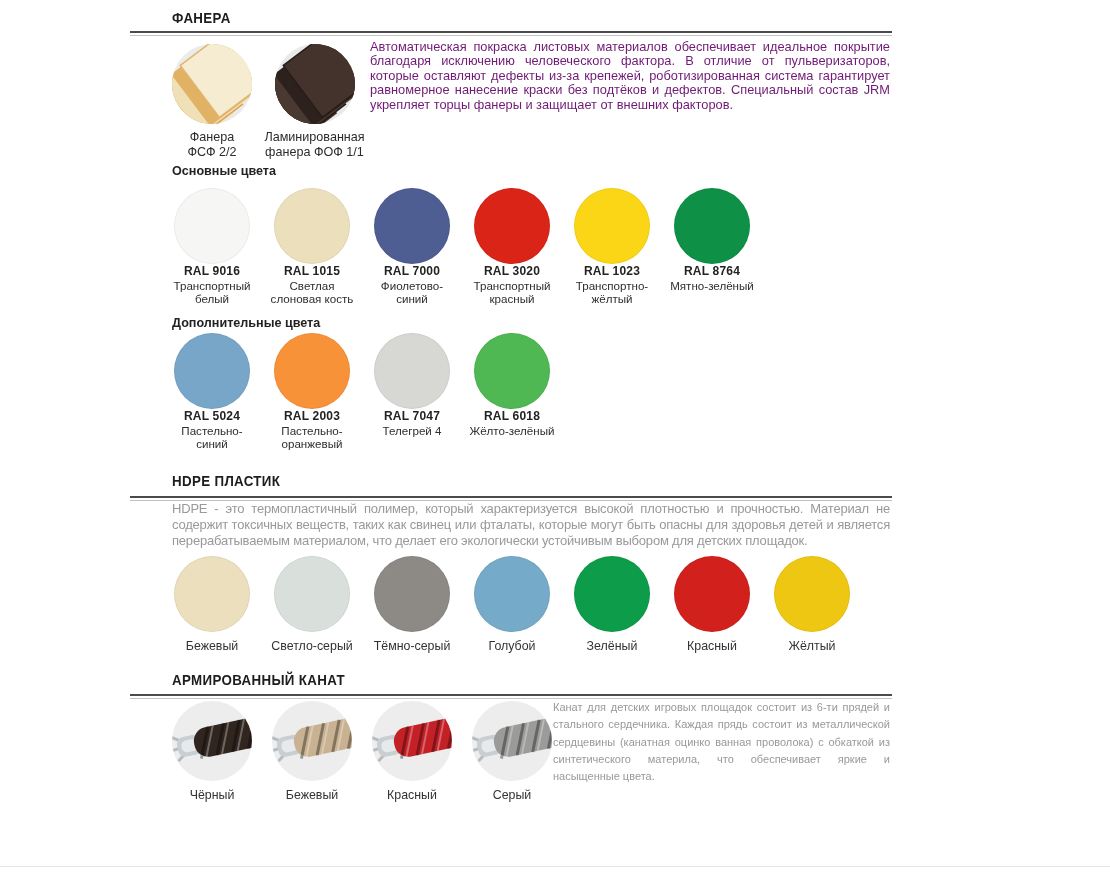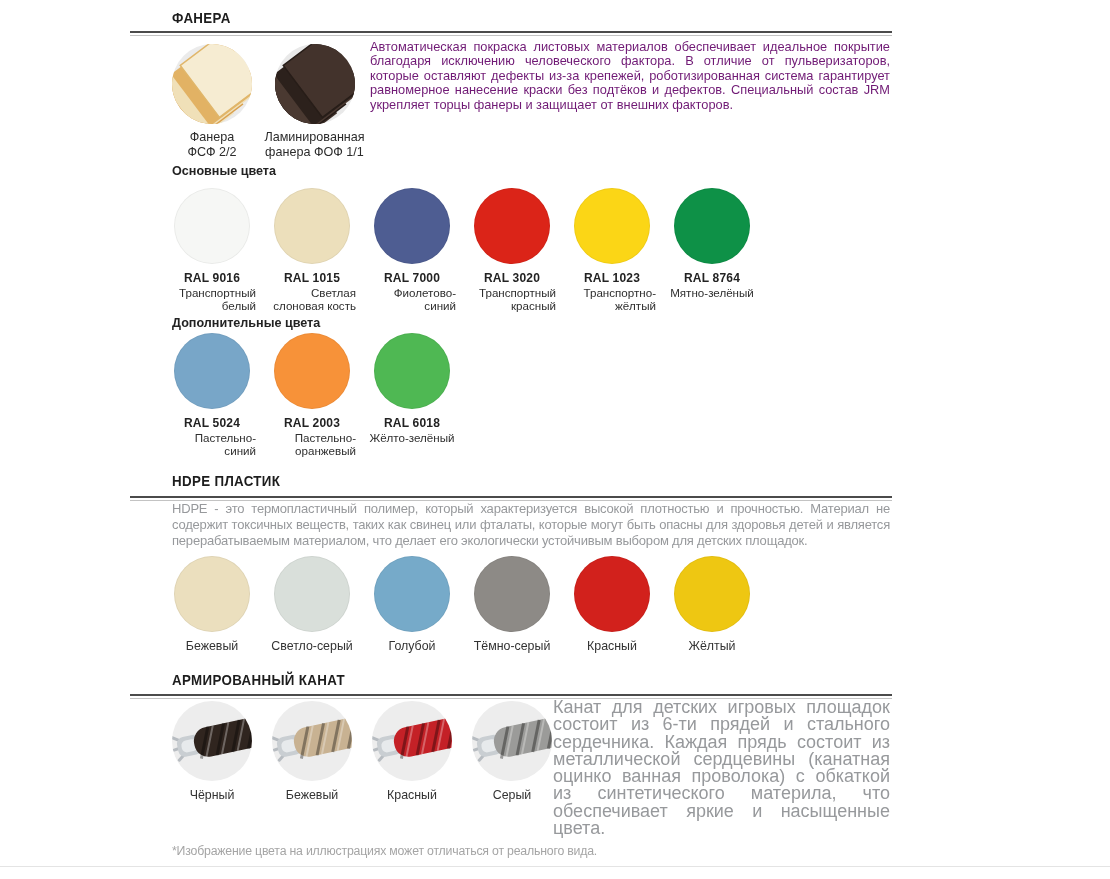"RAL 9016" .ccode { margin-top: 7px -> none }
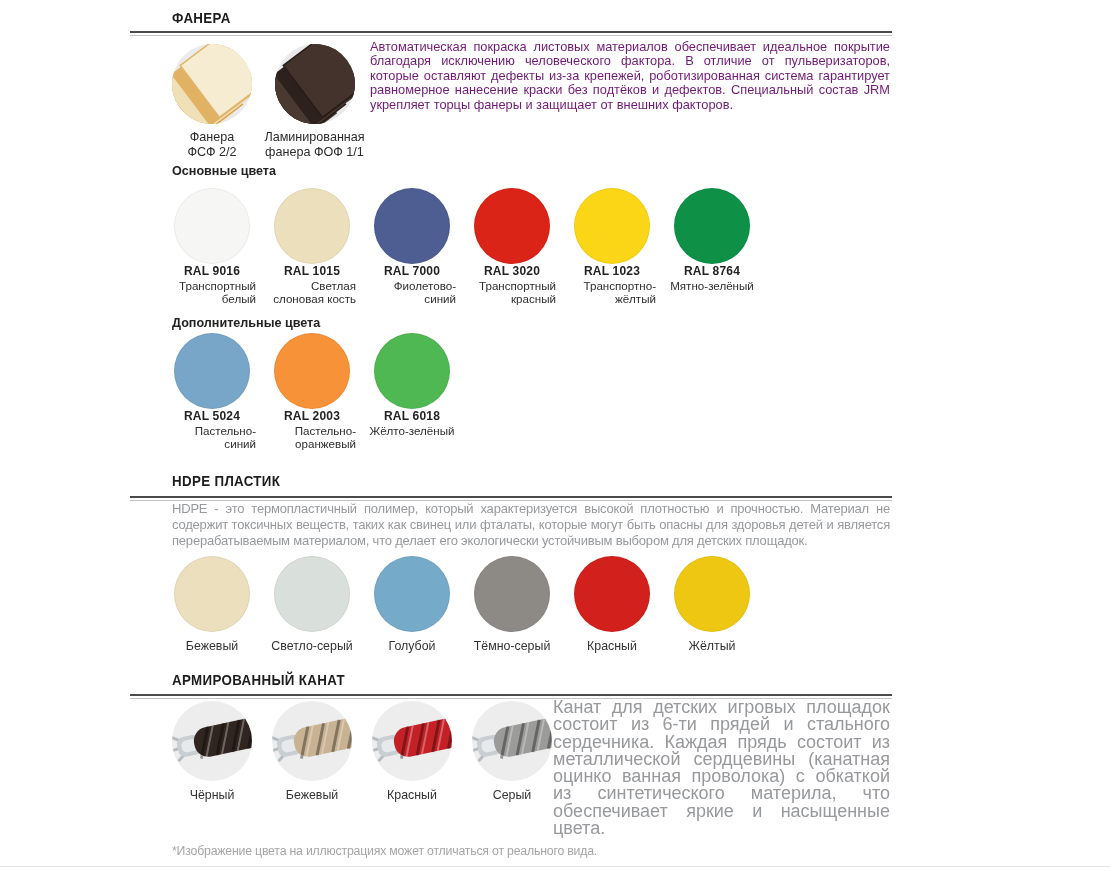"Транспортный белый" .cname { text-align: right -> center }
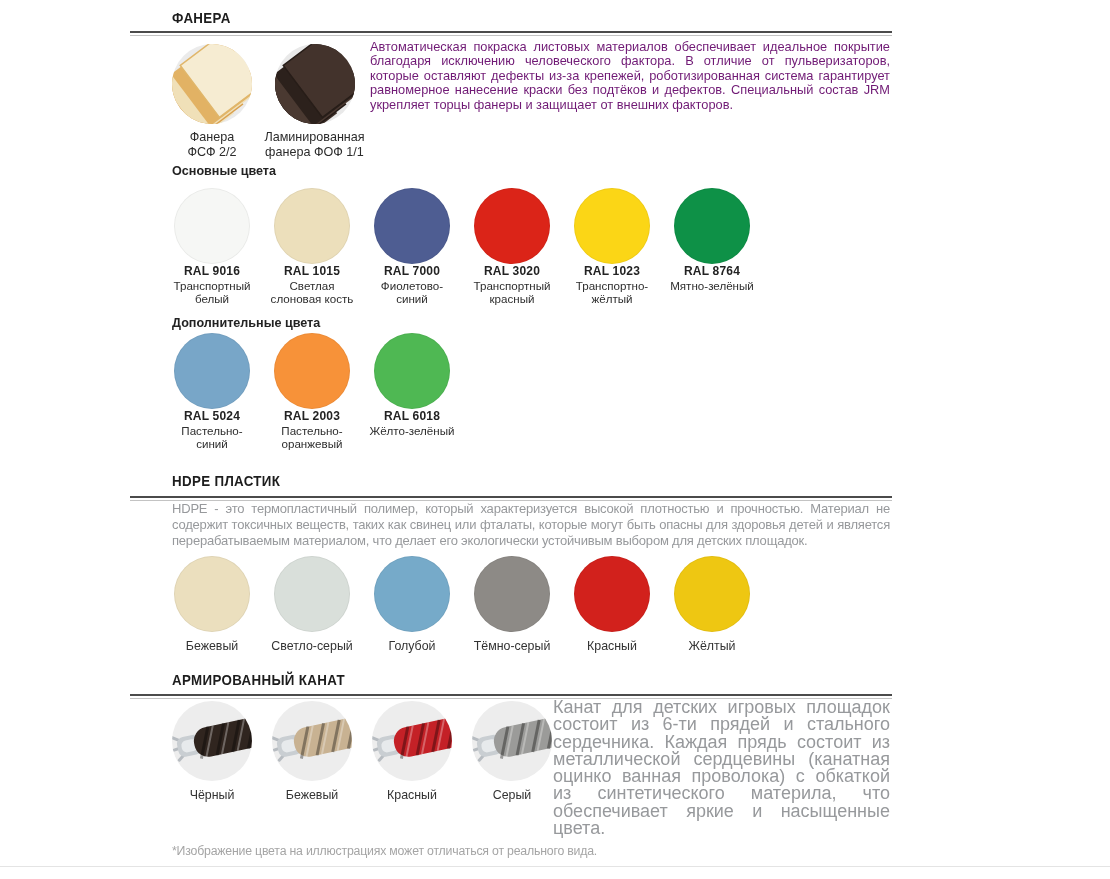"RAL 7047" div.citem { html: none -> <div> <div></div> <div>RAL 7047</div> <div>Телегрей 4</div> </div> }
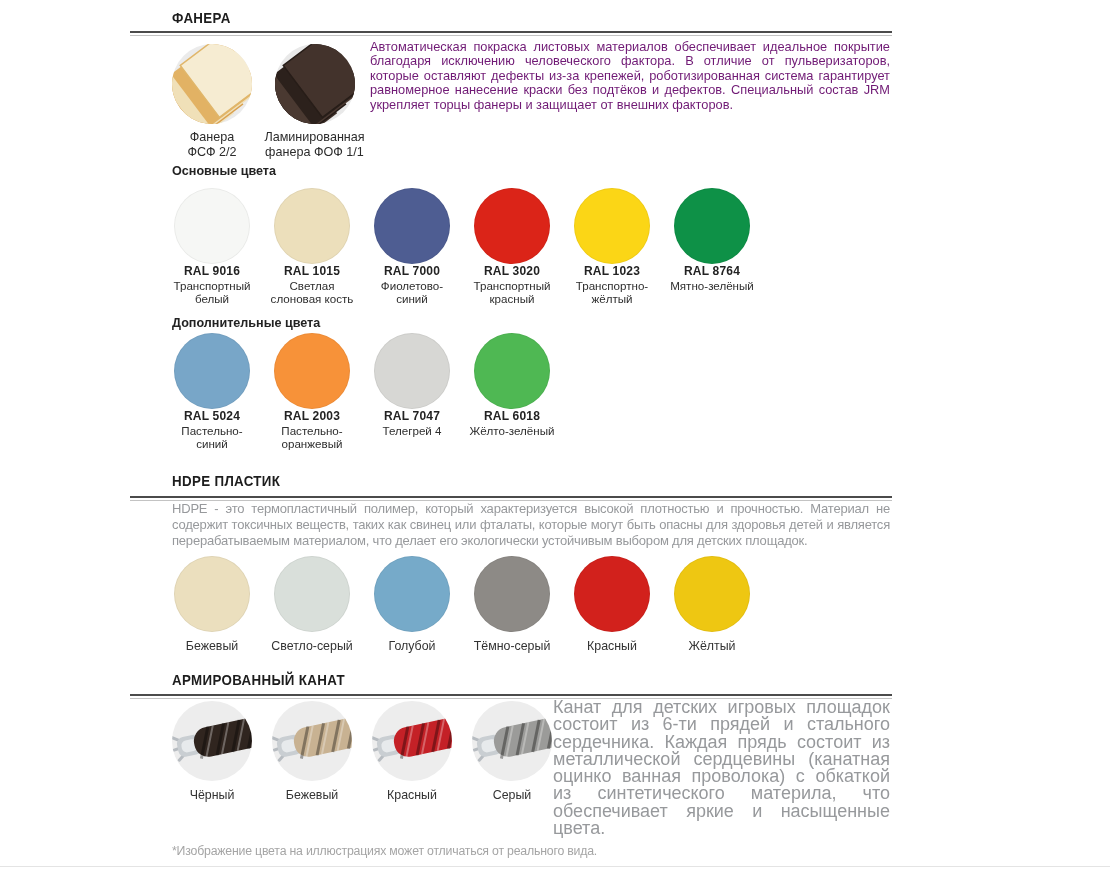"Голубой" div.citem { order: before "Тёмно-серый" -> after "Тёмно-серый" }
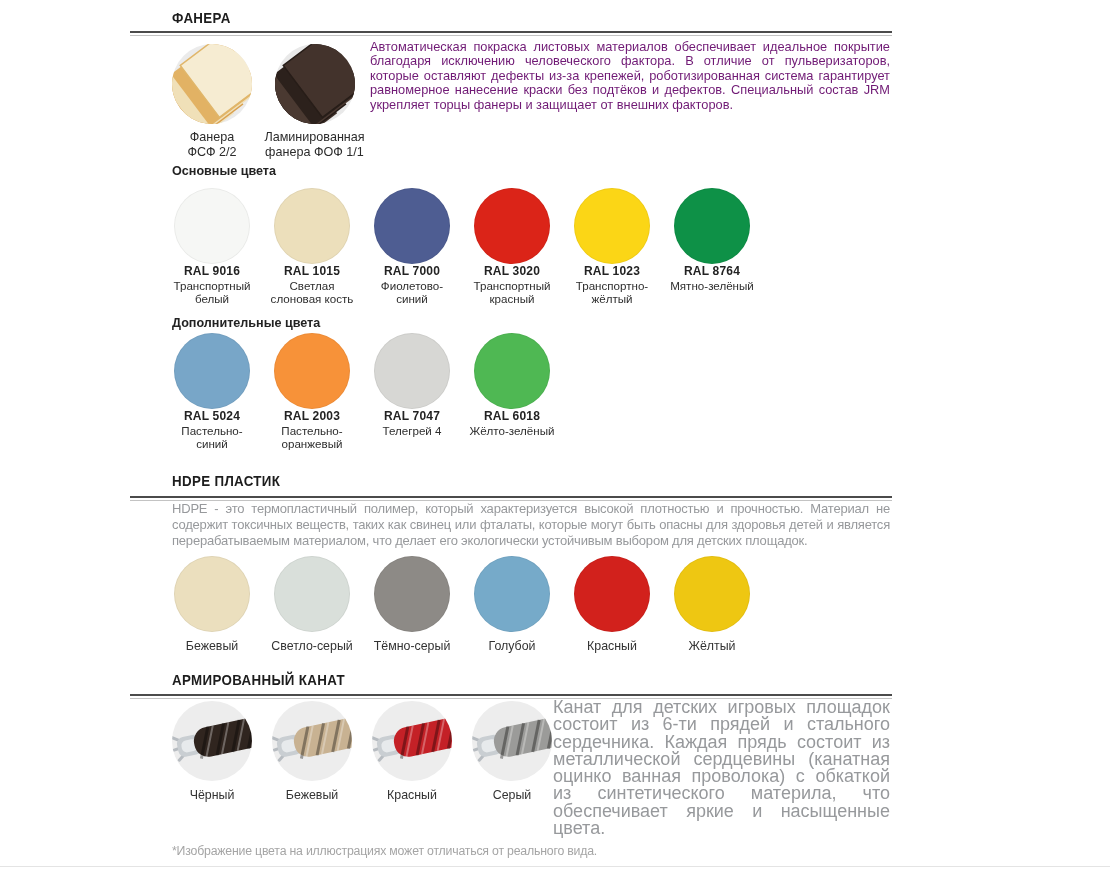"Зелёный" div.citem { html: none -> <div> <div></div> <div>Зелёный</div> </div> }
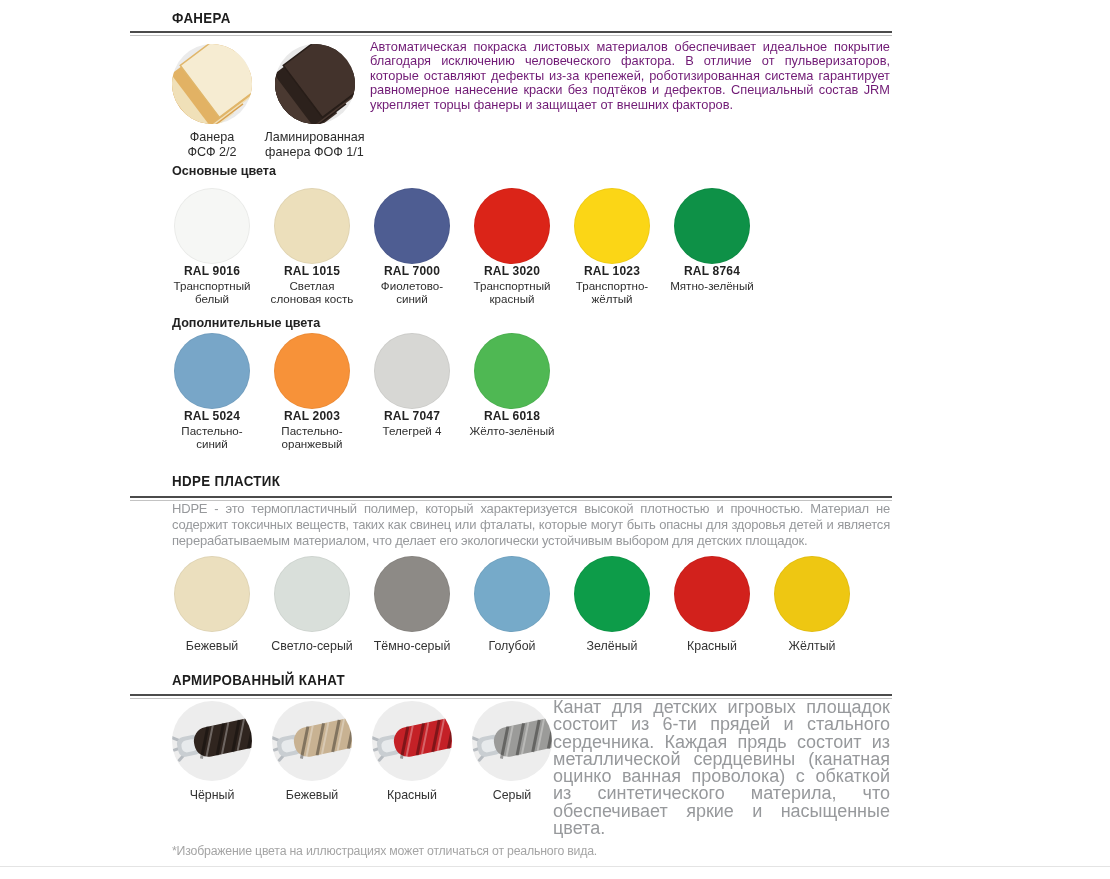"Канат для детских игровых площадок" .para3 { font-size: 18px -> 11px }
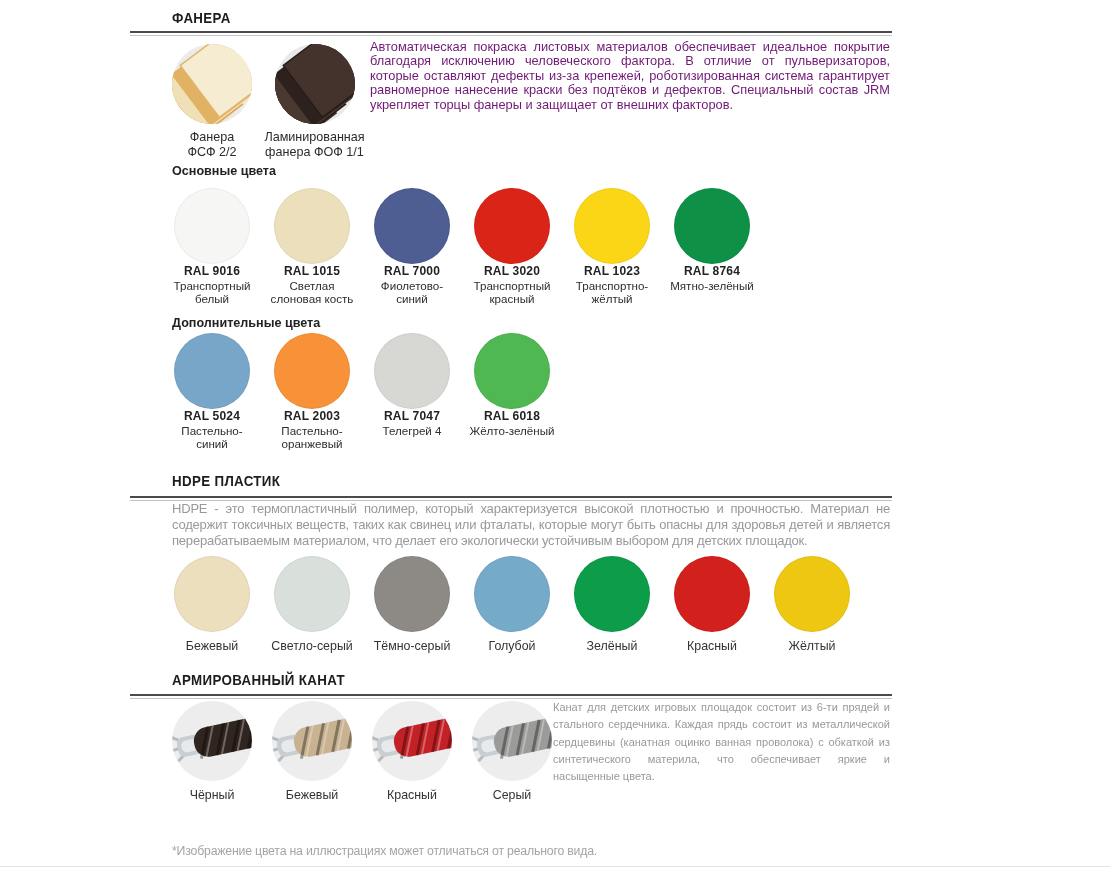"*Изображение цвета на иллюстрациях может" div.footnote { html: <div>*Изображение цвета на иллюстрациях может отличаться от реального вида.</div> -> none }
